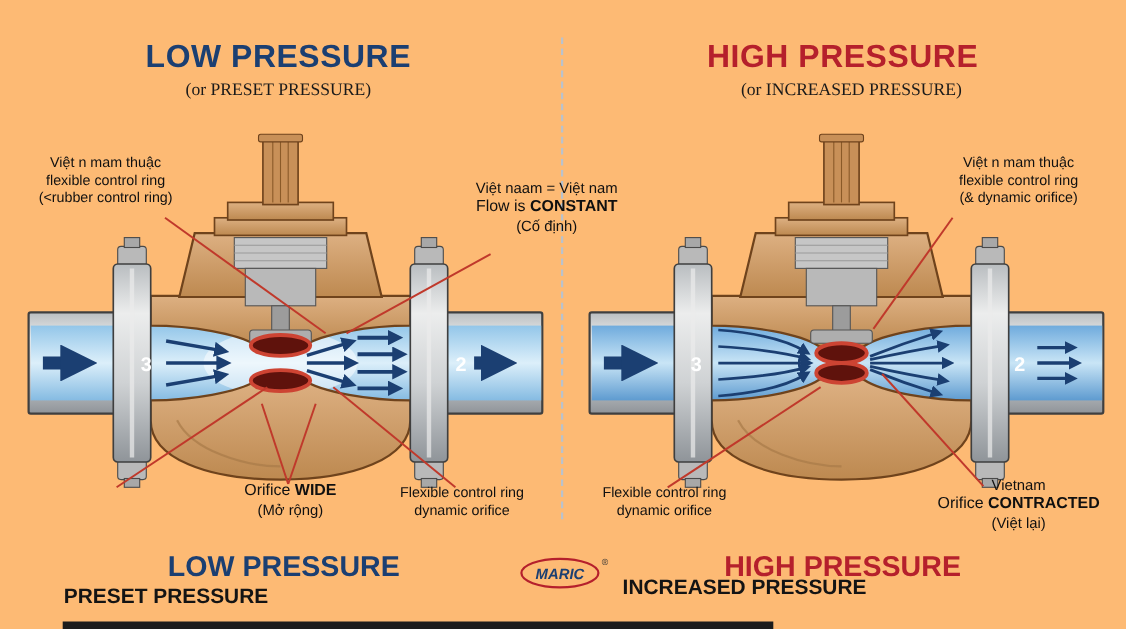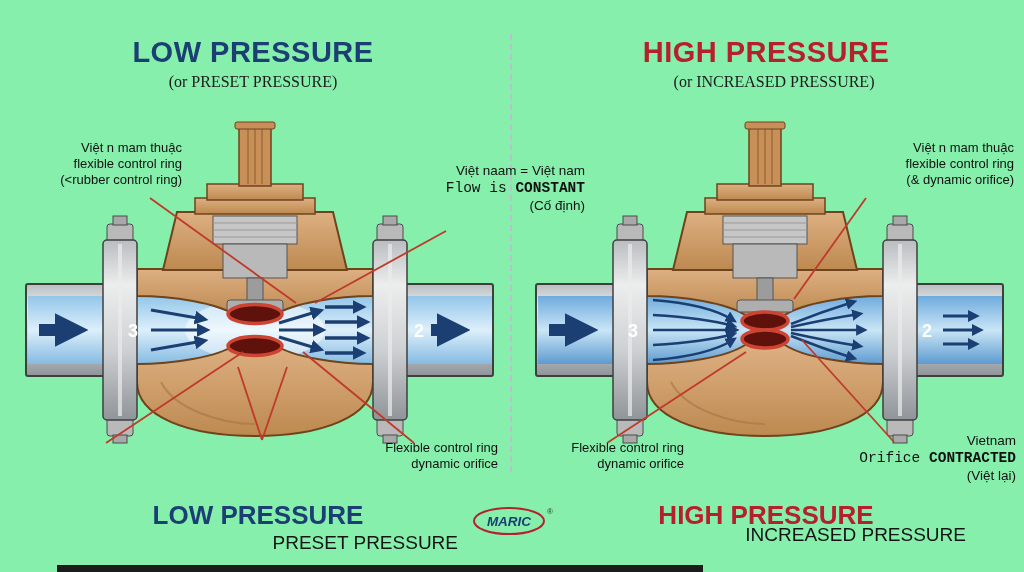"LOW PRESSURE" .canvas { background: #86efac -> #fdba74 }
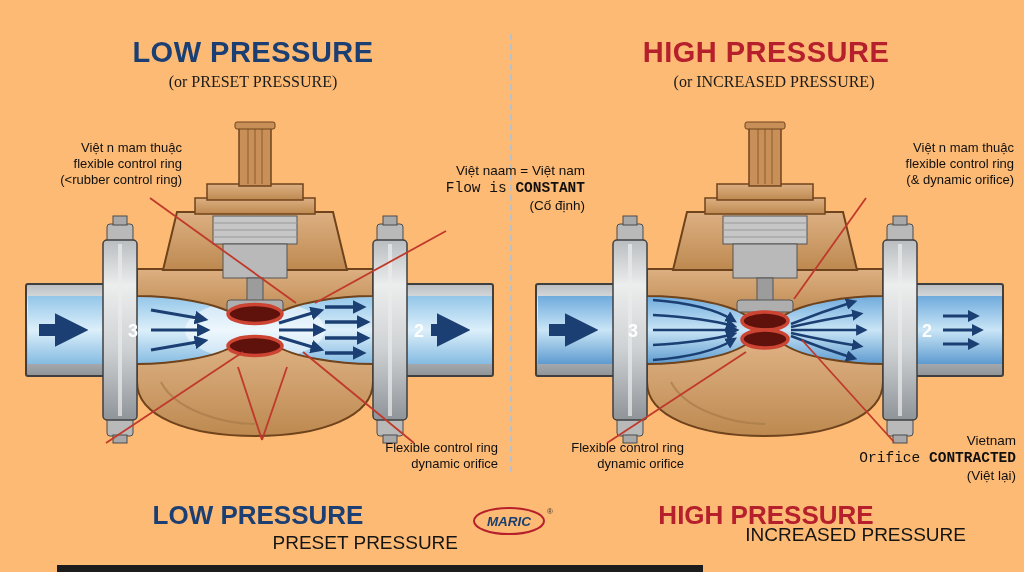"Việt n mam thuậc" .lbl { text-align: right -> center }
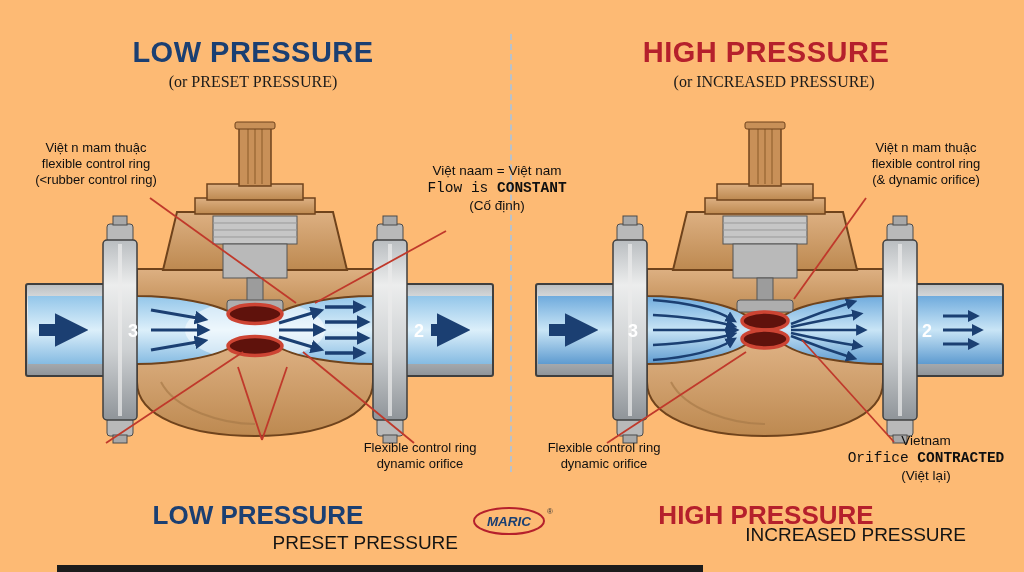"Flow is CONSTANT" .lbl .big { font-family: Liberation Mono, monospace -> none }
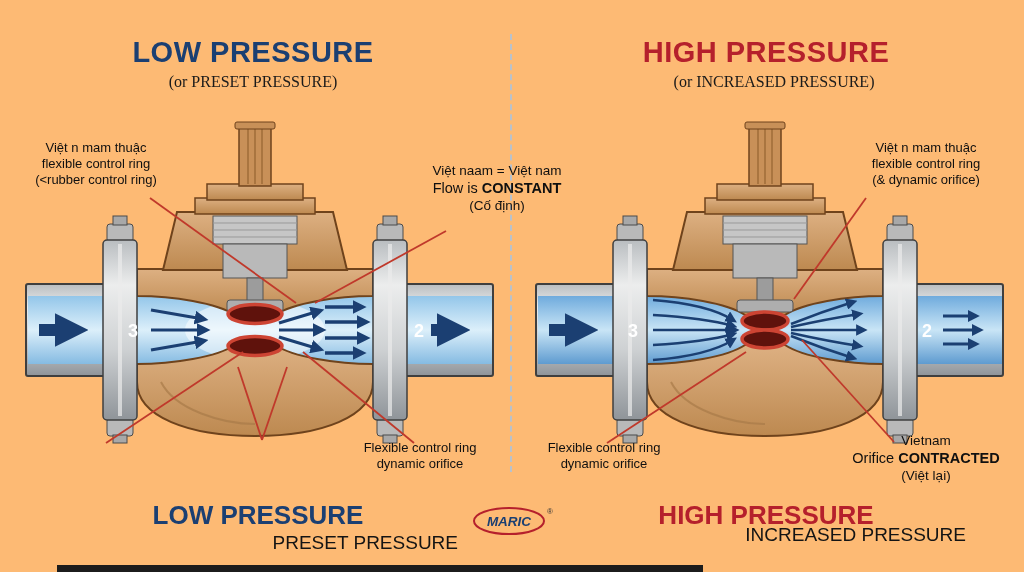"Orifice WIDE" div.lbl { html: none -> <div> <div><span>Orifice </span><span>WIDE</span></div> <div>(Mở rộng)</div> </div> }
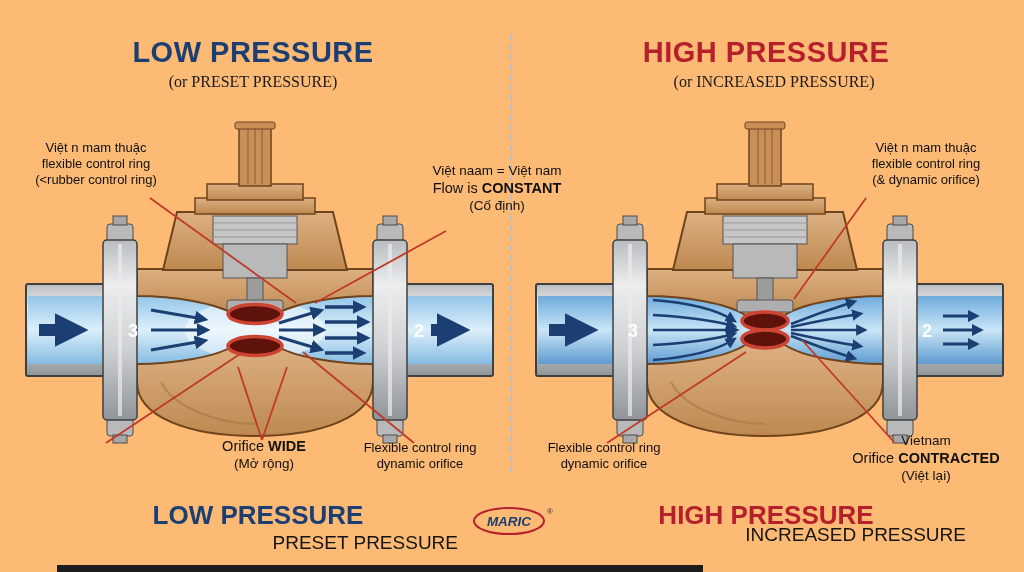"PRESET PRESSURE" .footer-sub { font-weight: none -> bold; text-align: right -> left }
